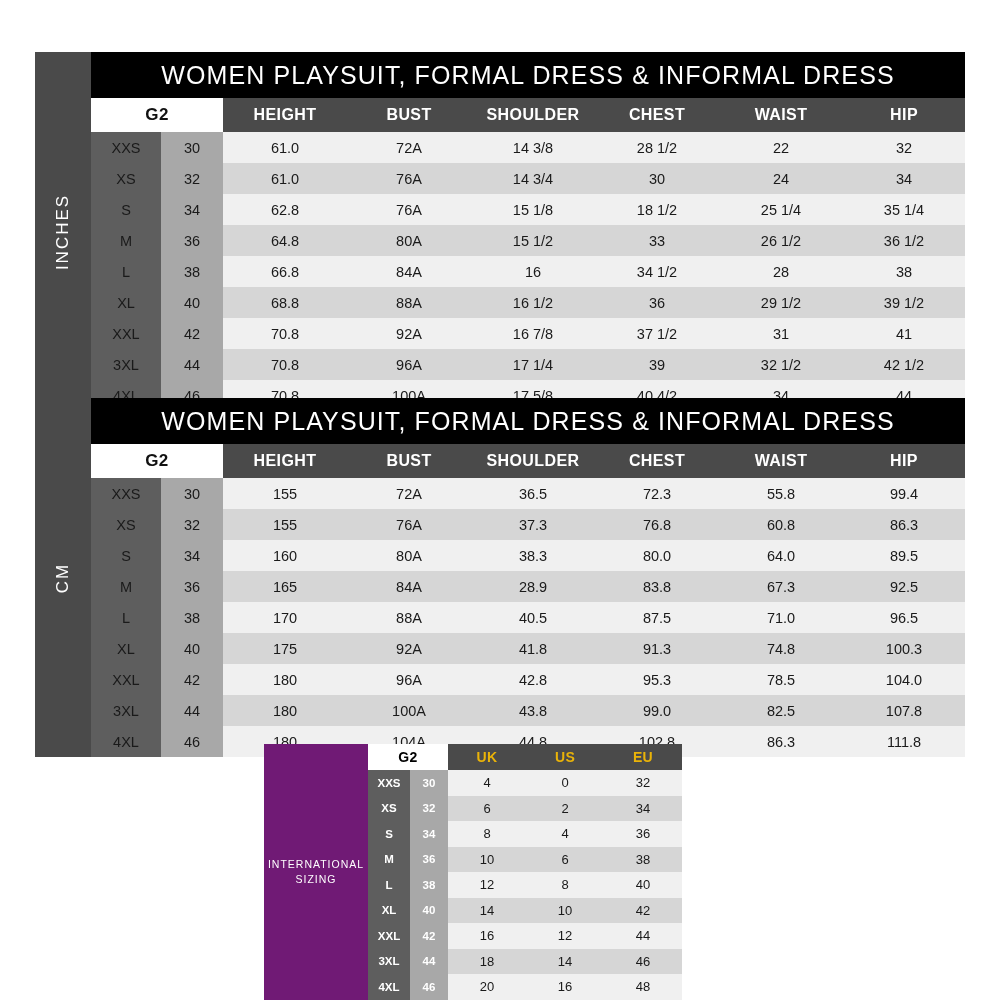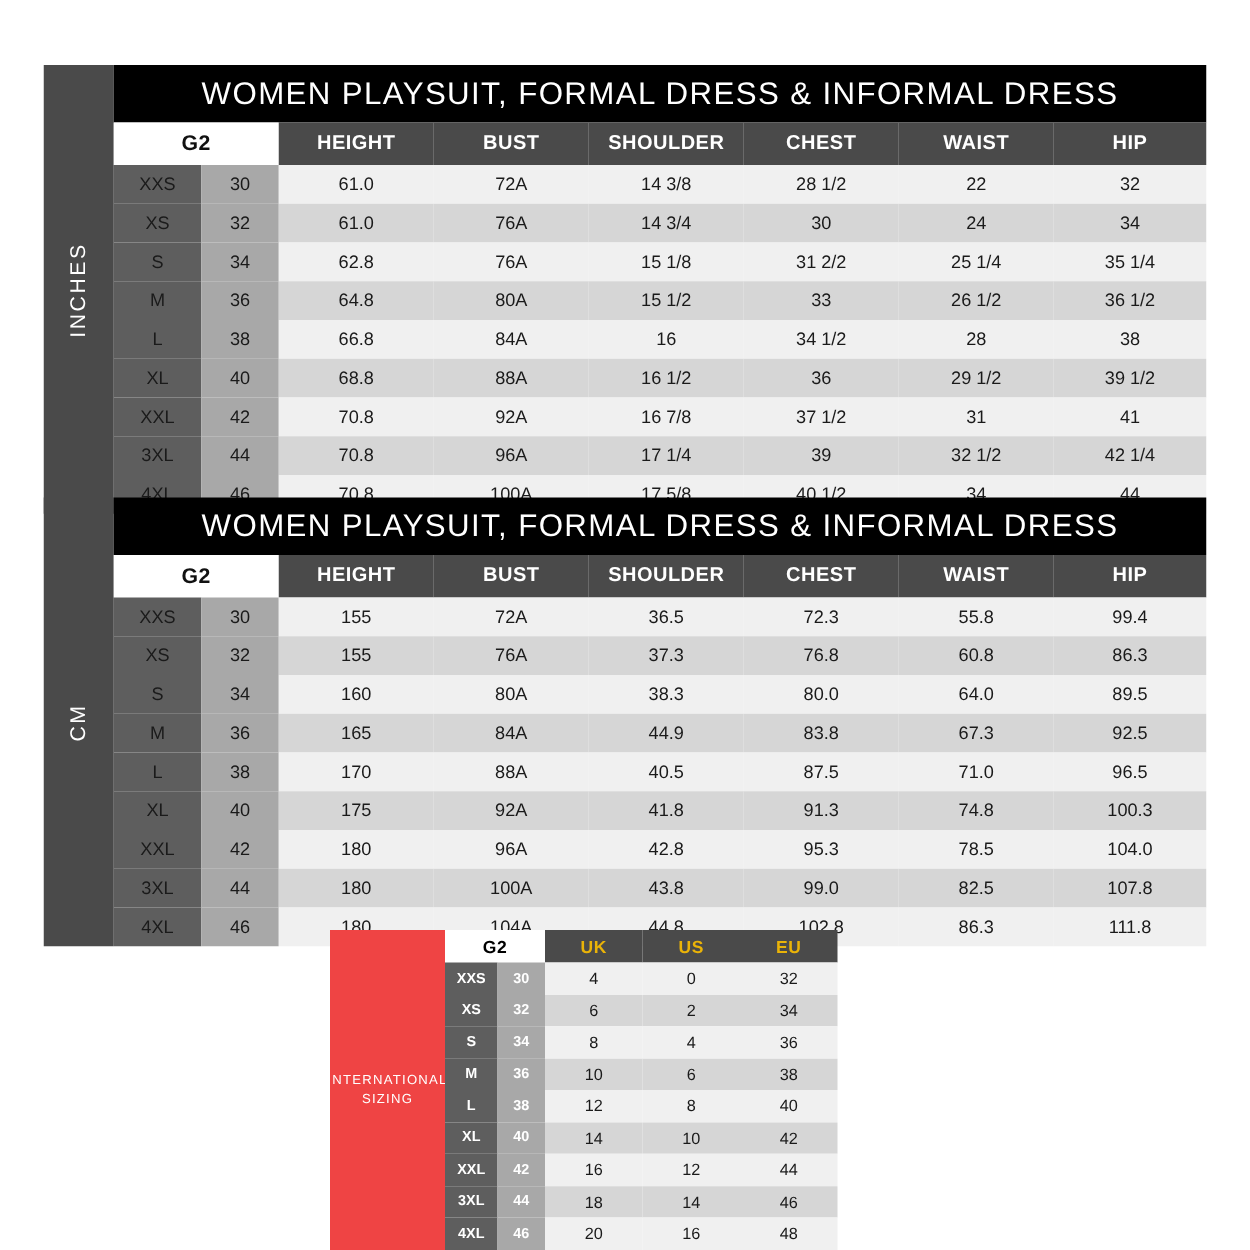"31 2/2" td.val-lite { text: 31 2/2 -> 18 1/2 }
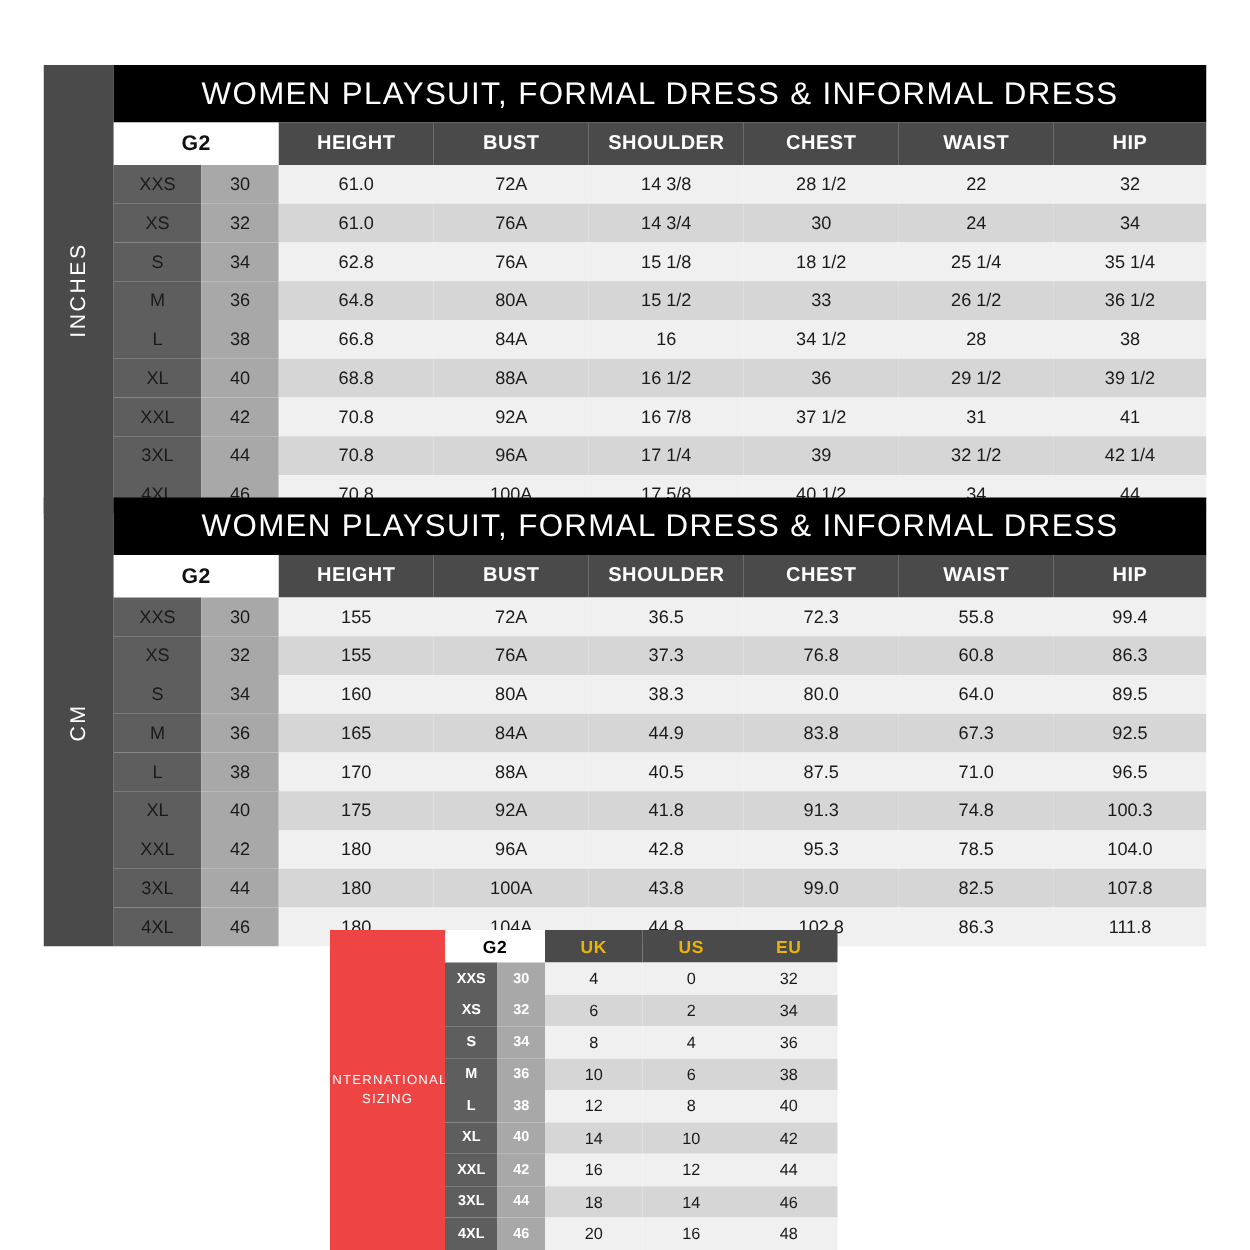"42 1/4" td.val-dark { text: 1/4 -> 1/2 }
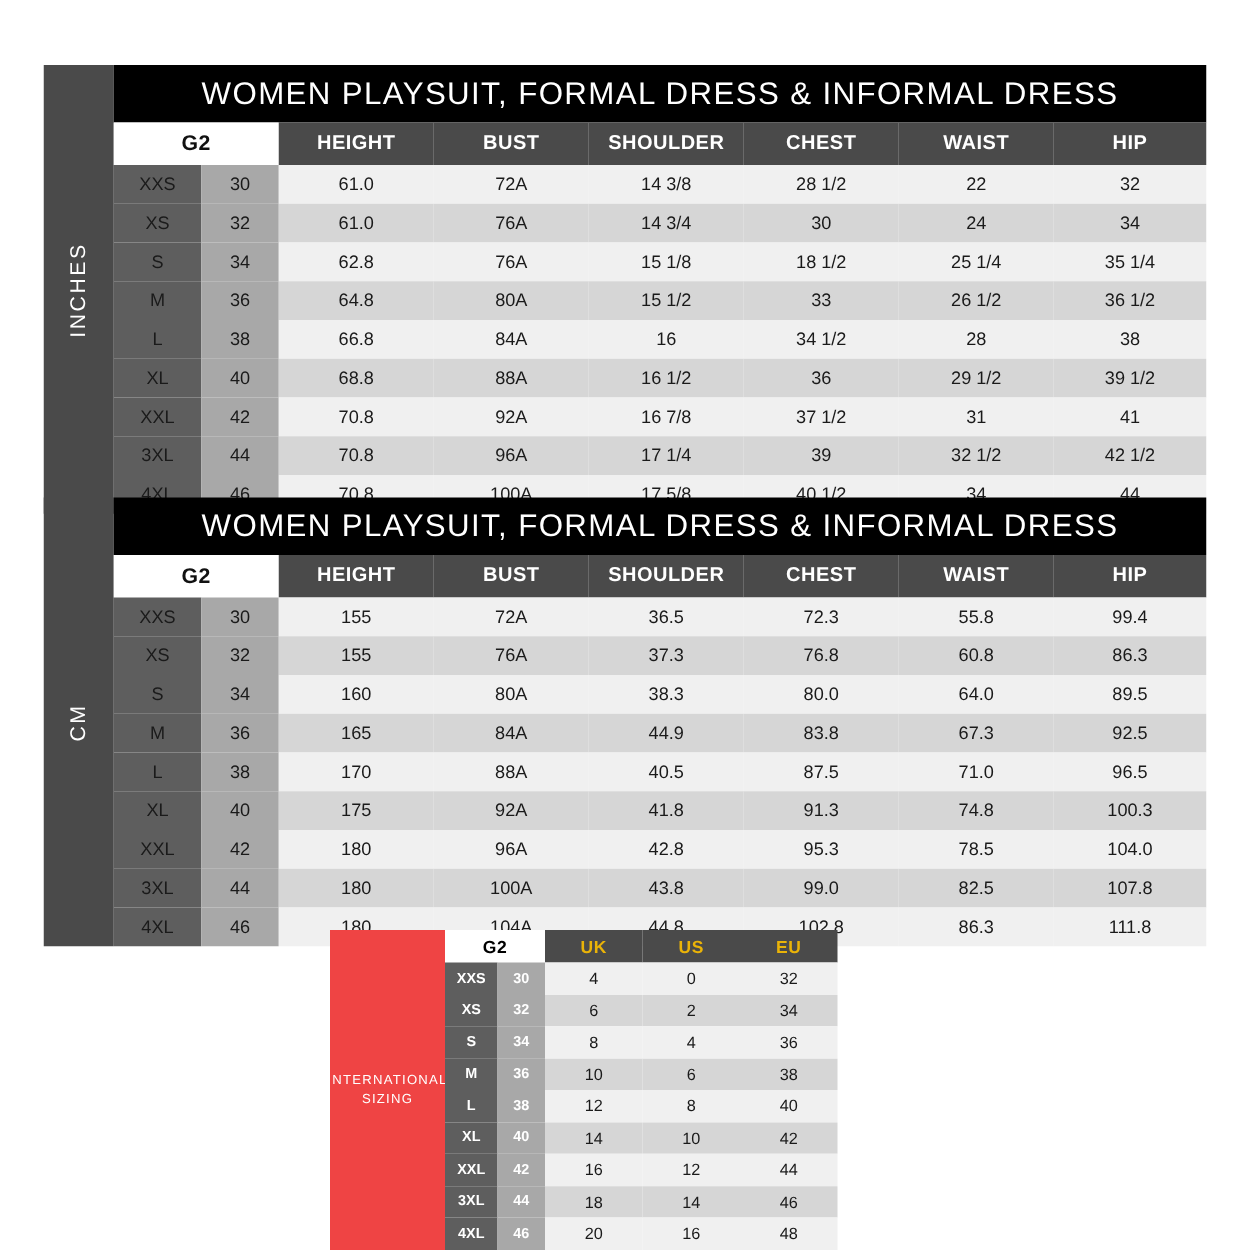"40 1/2" td.val-lite { text: 1/2 -> 4/2 }
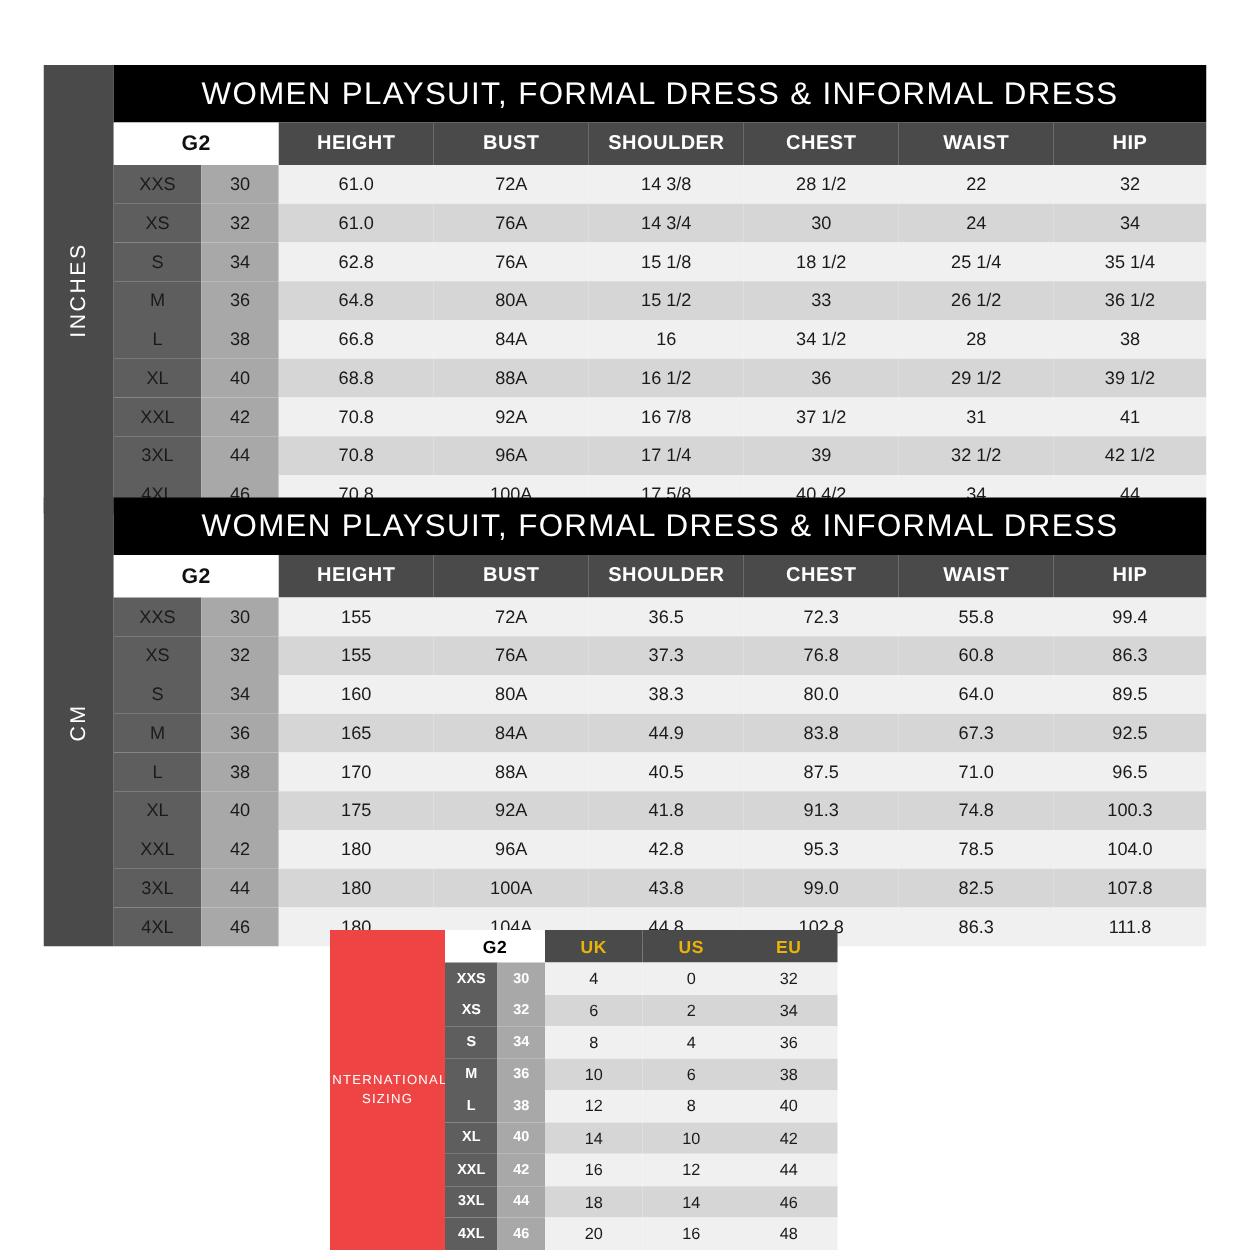"44.9" td.val-dark { text: 44.9 -> 28.9 }
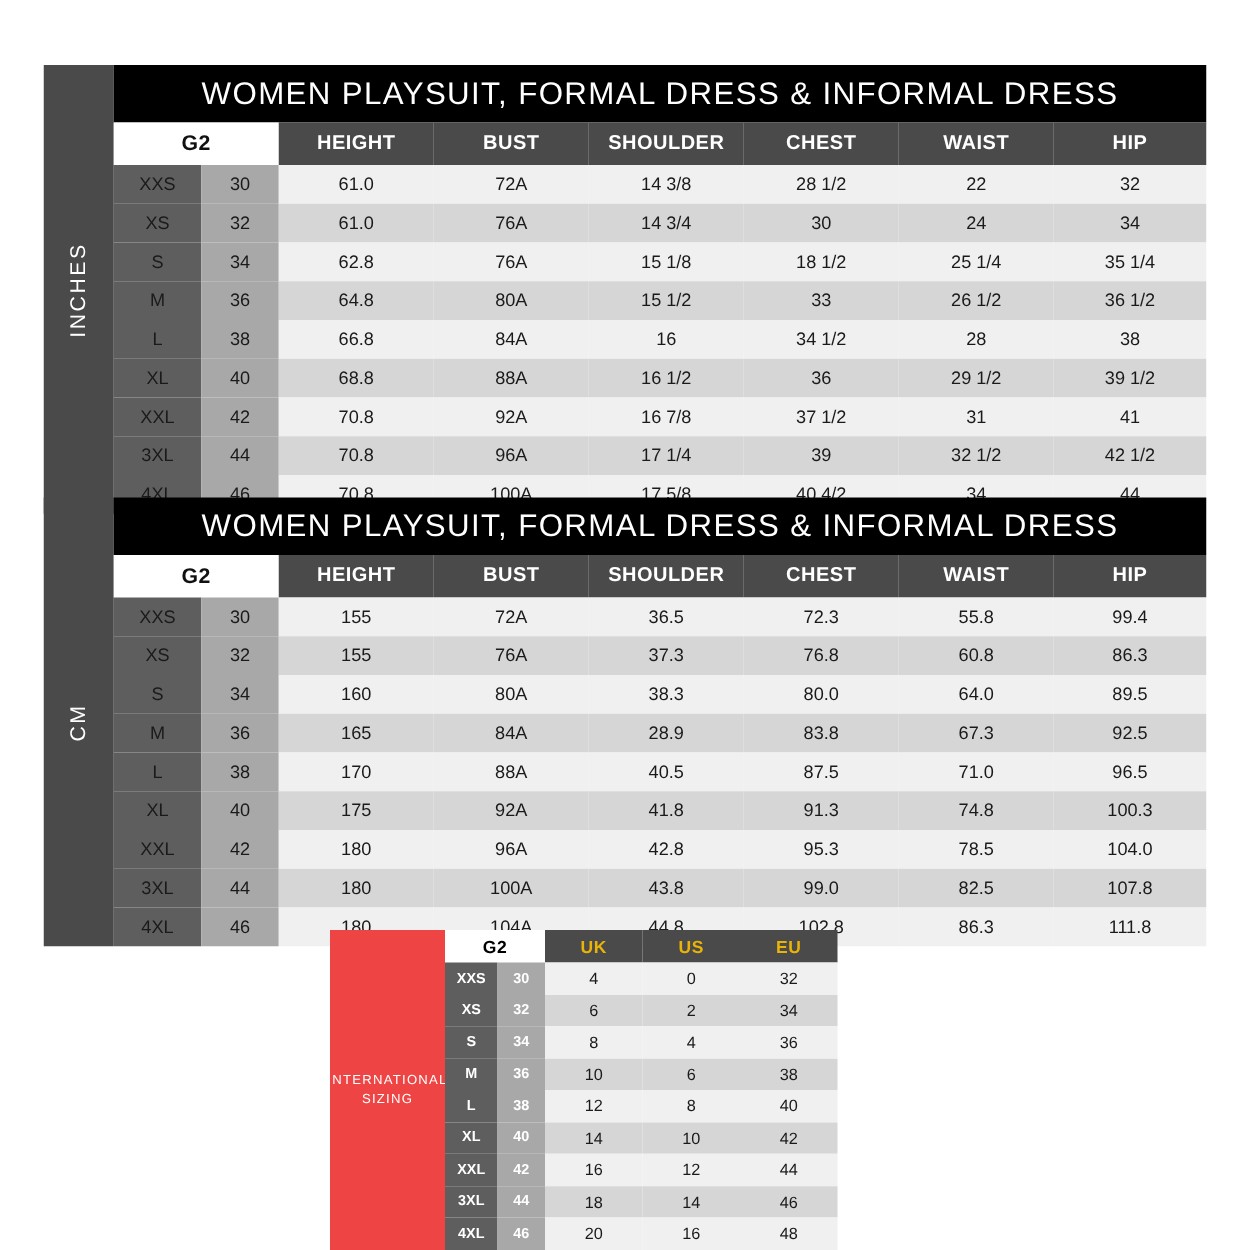"INTERNATIONAL" .intl-side { background: #ef4444 -> #701a75; width: 92px -> 104px }
